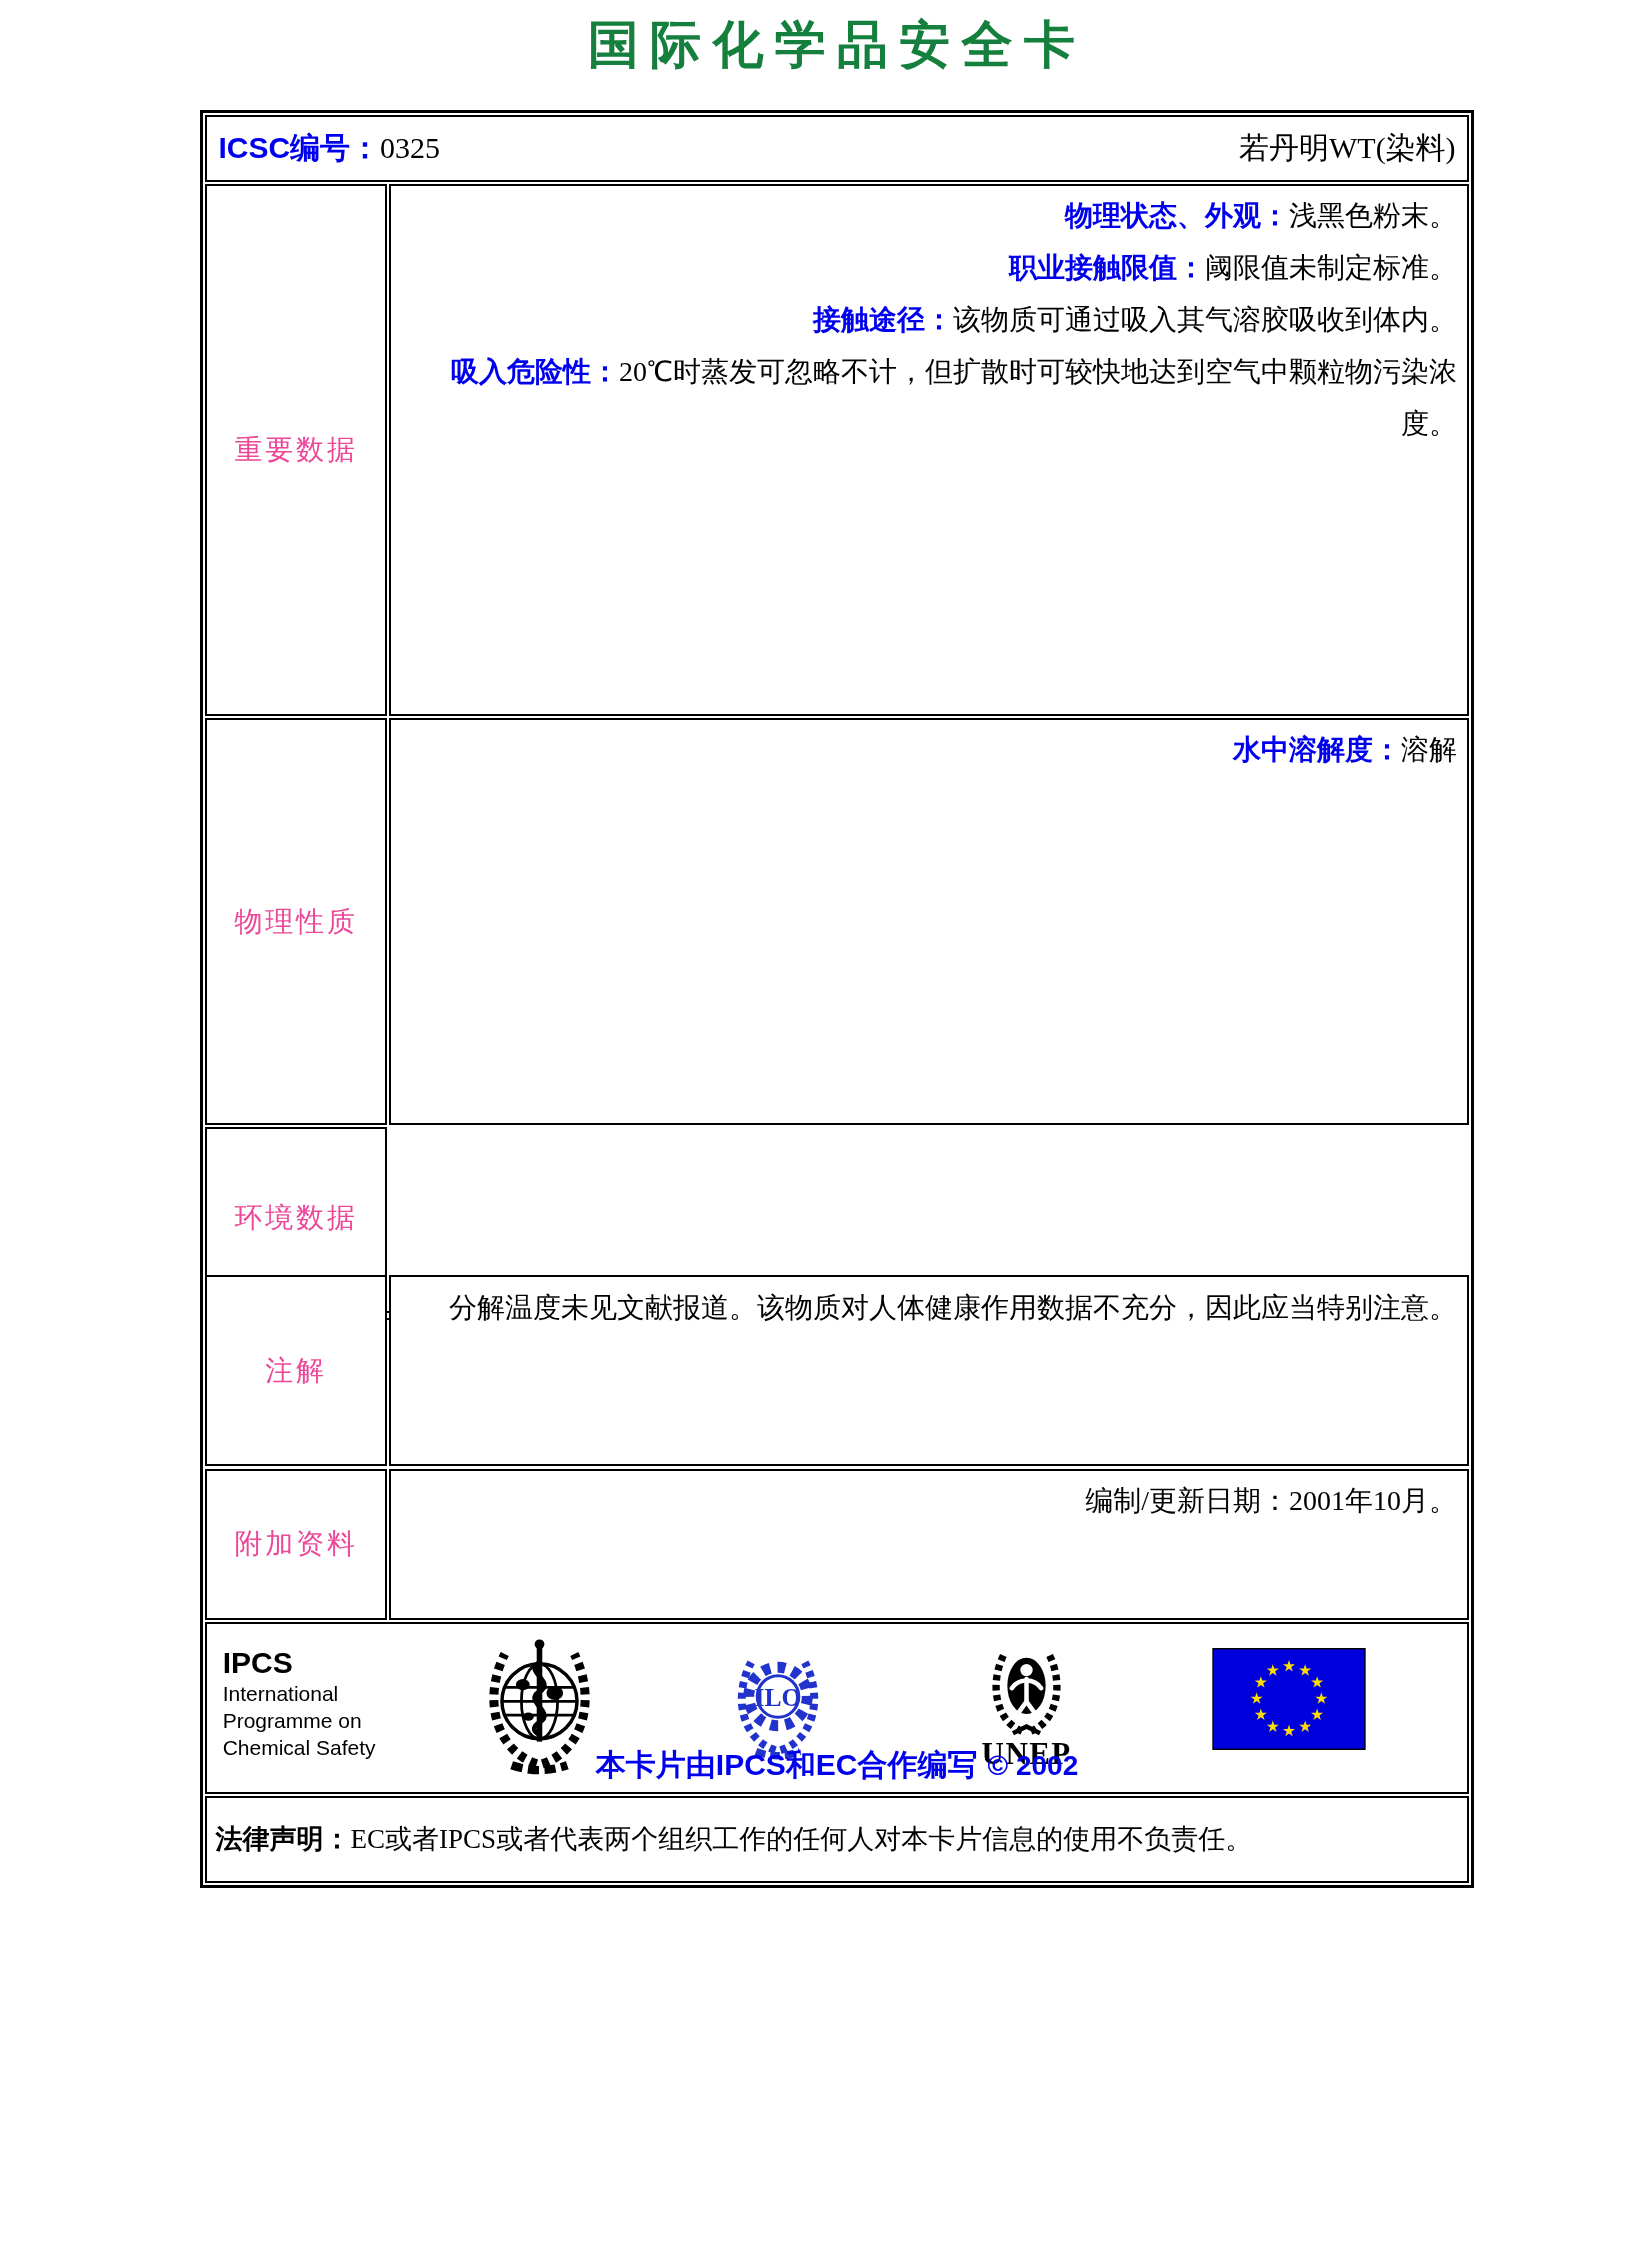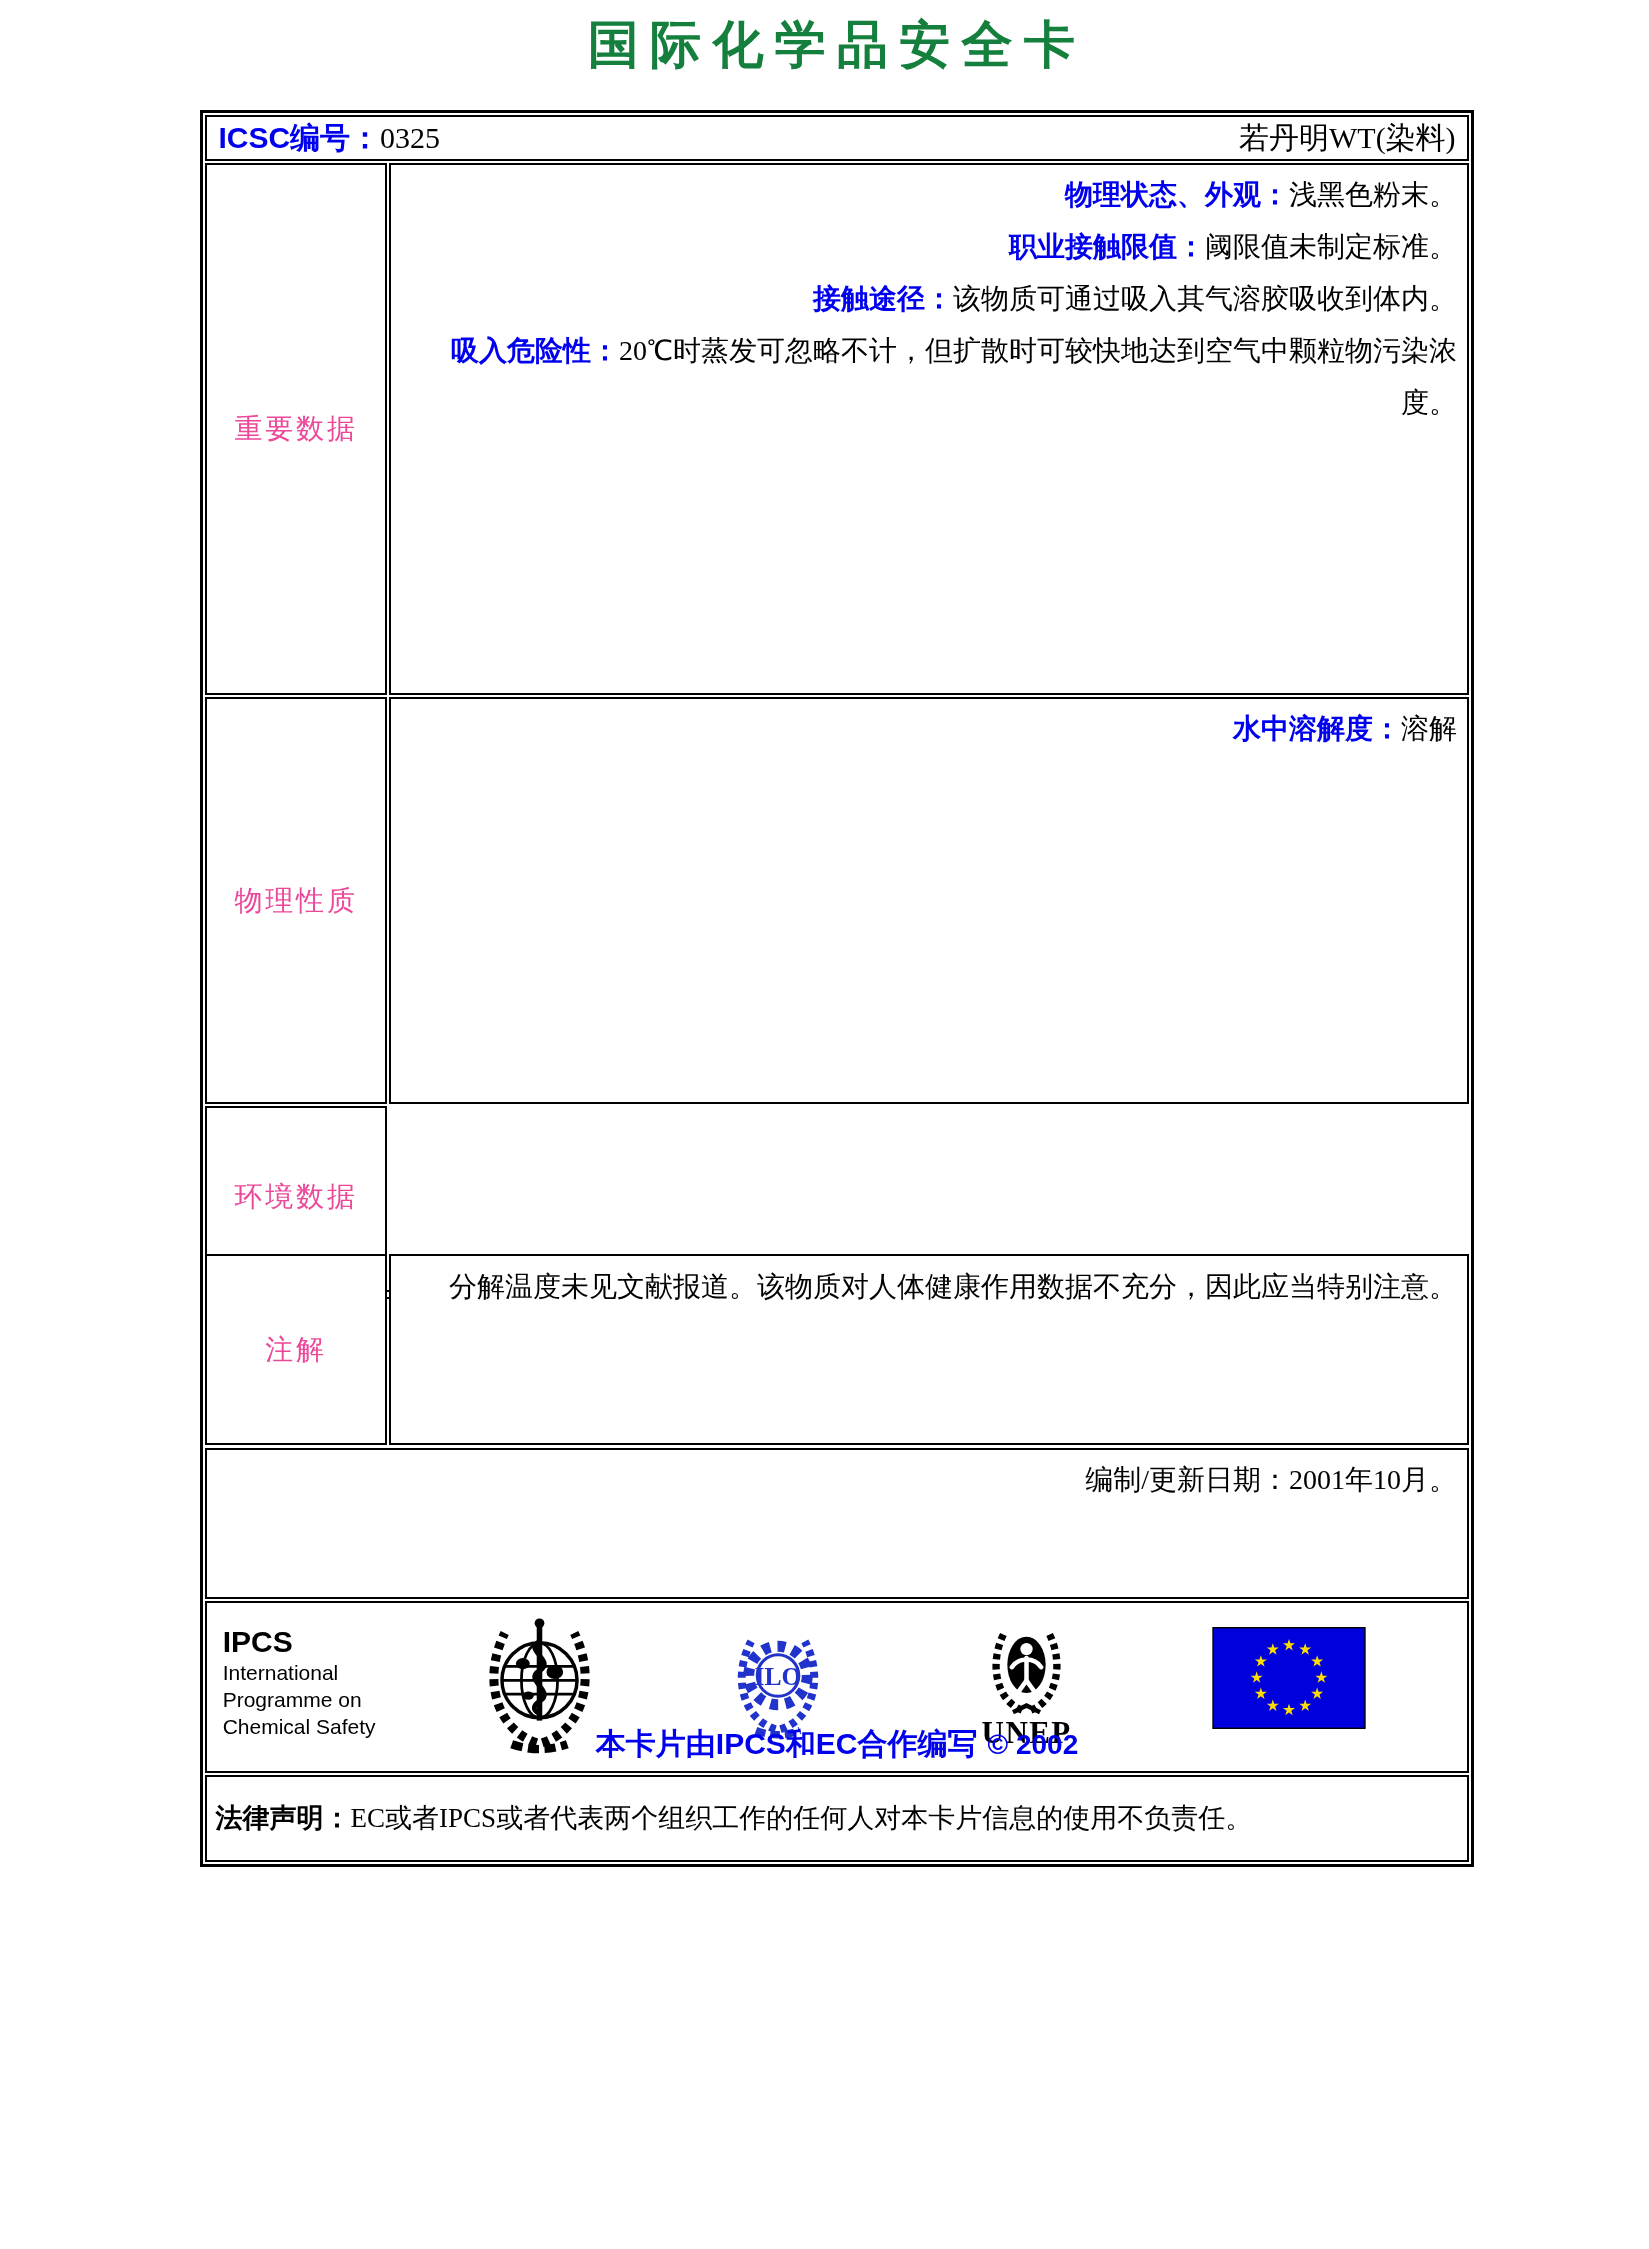"ICSC编号：0325" .h-head { height: 46px -> 67px }
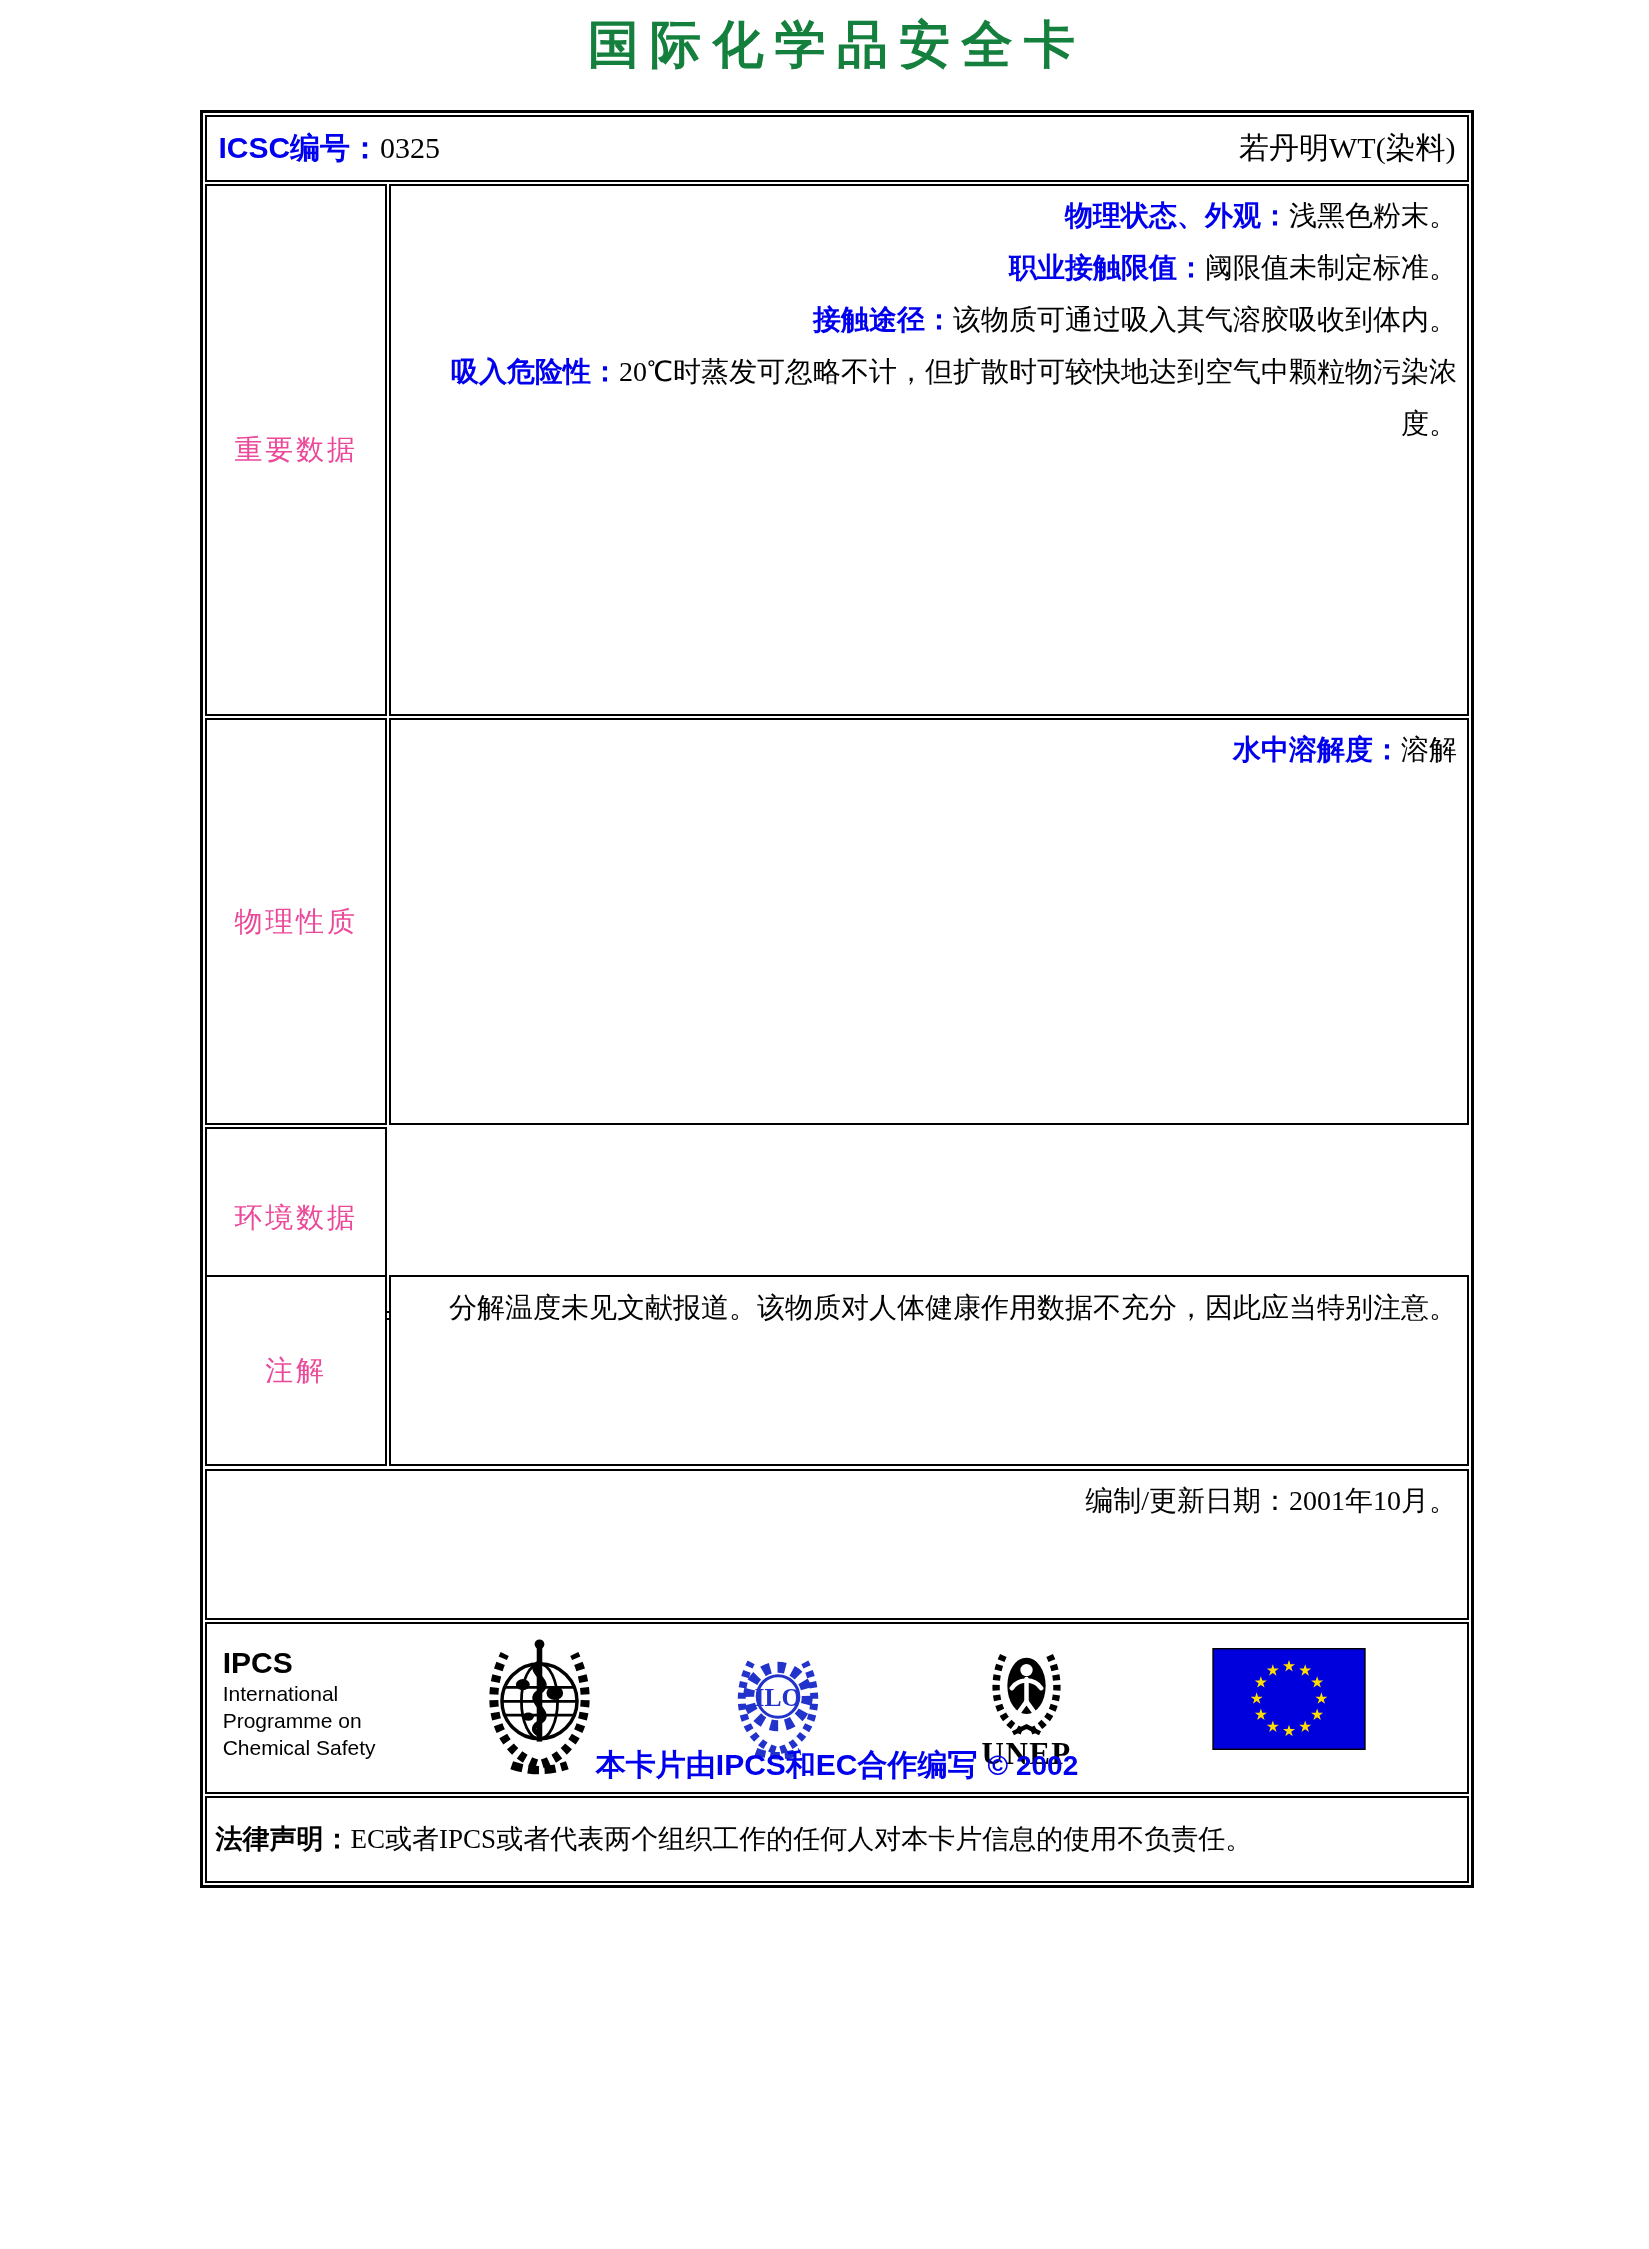"附加资料" div.cell { html: none -> <div>附加资料</div> }
